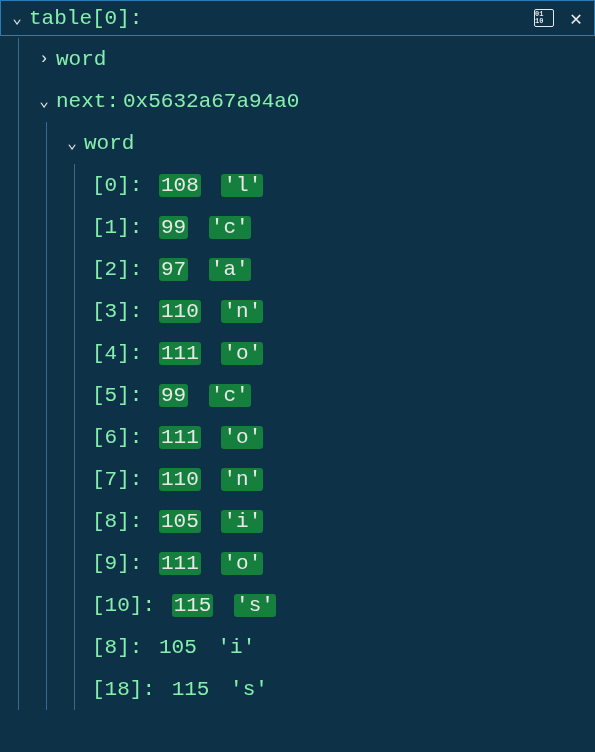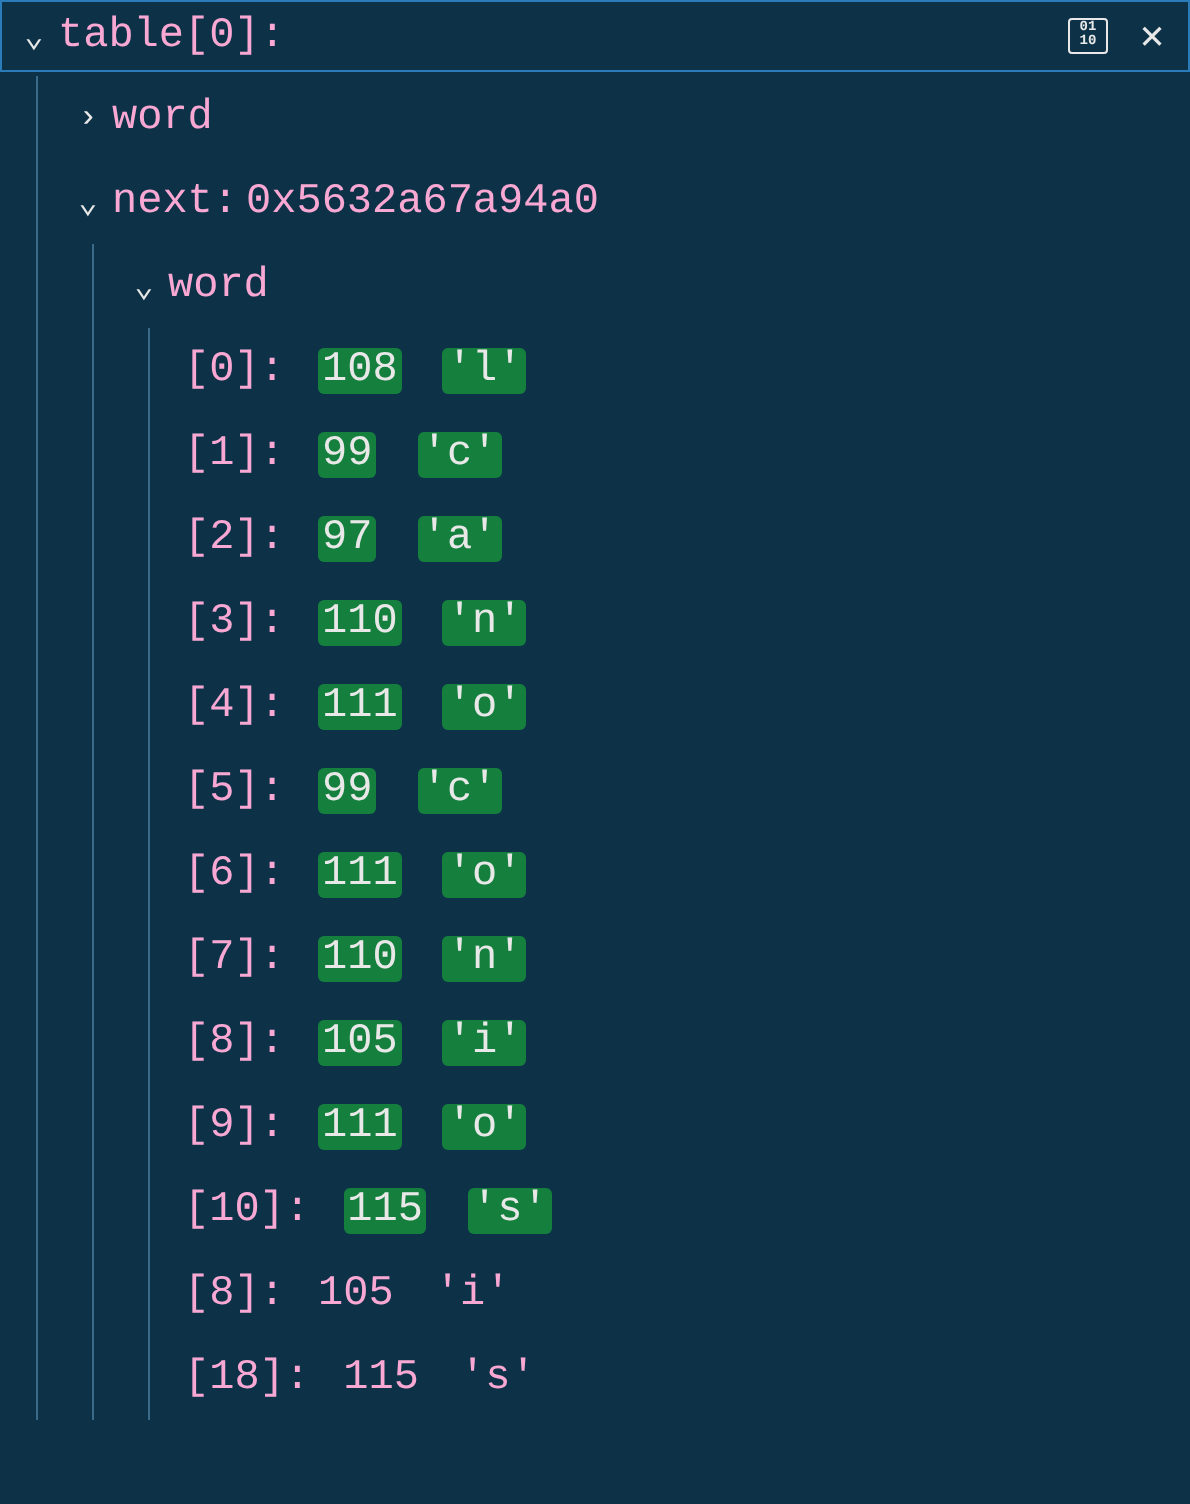"table[0]:" .label { color: #f9a8d4 -> #86efac }
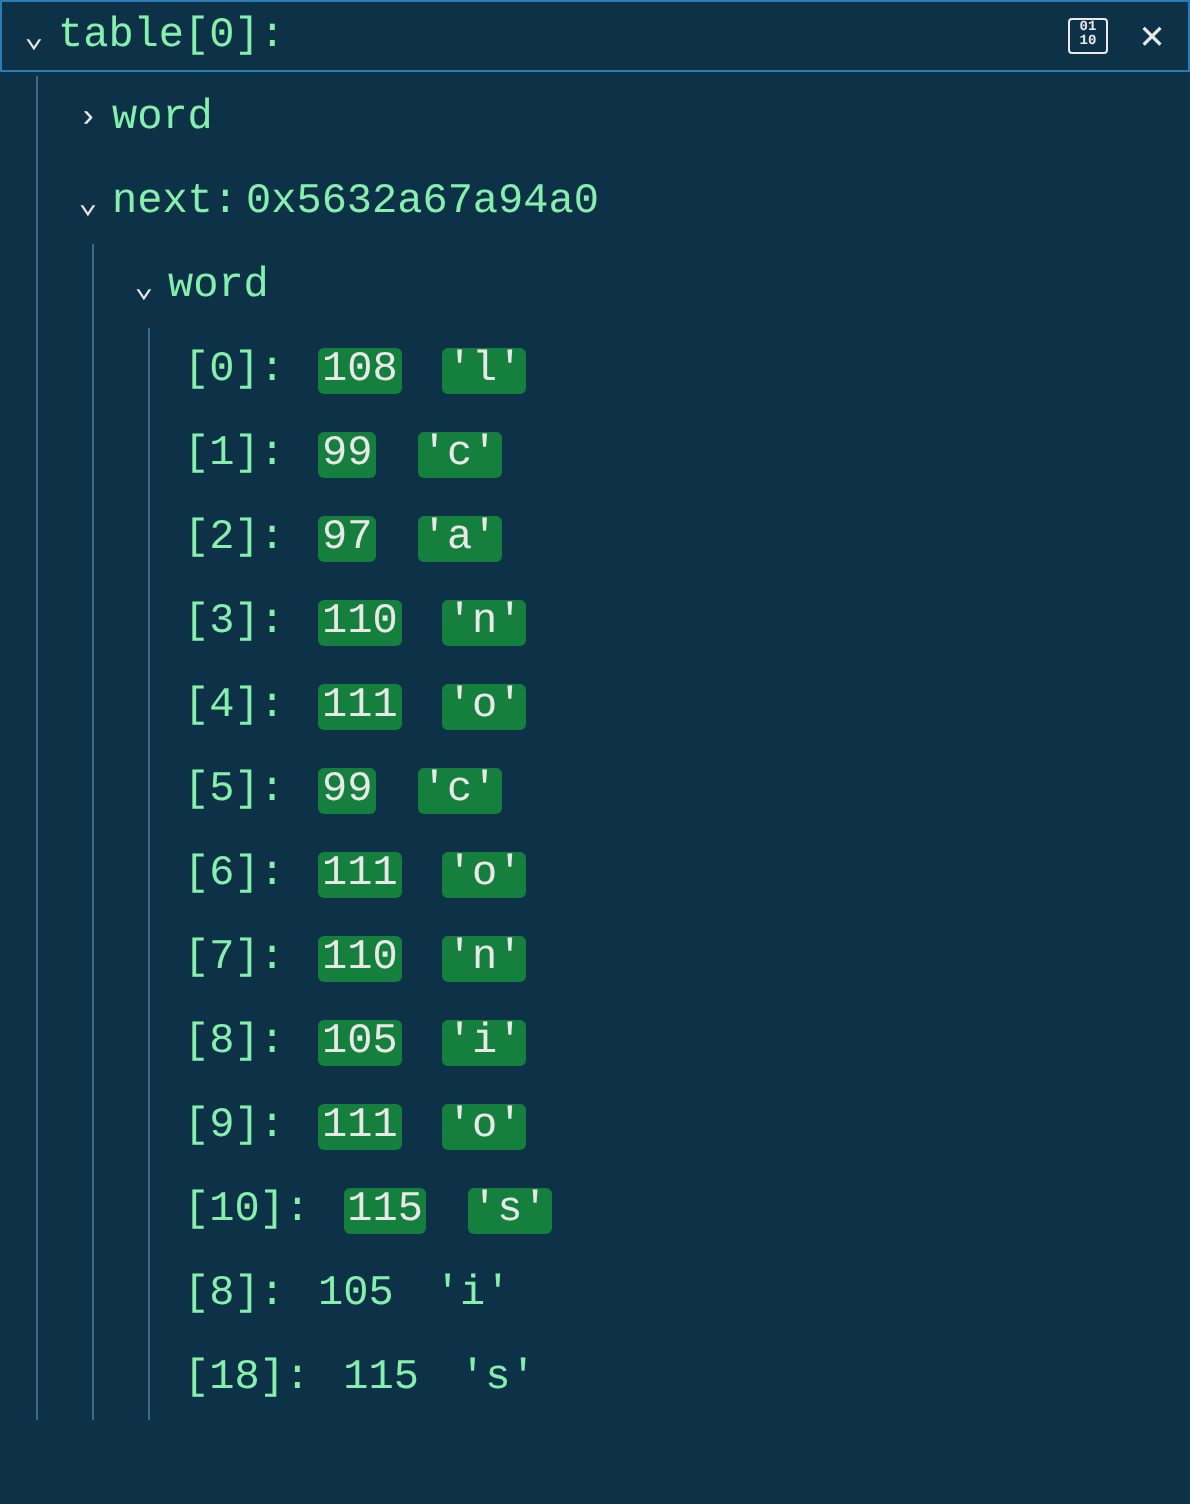"01" .binary-icon { align-items: center -> none }
